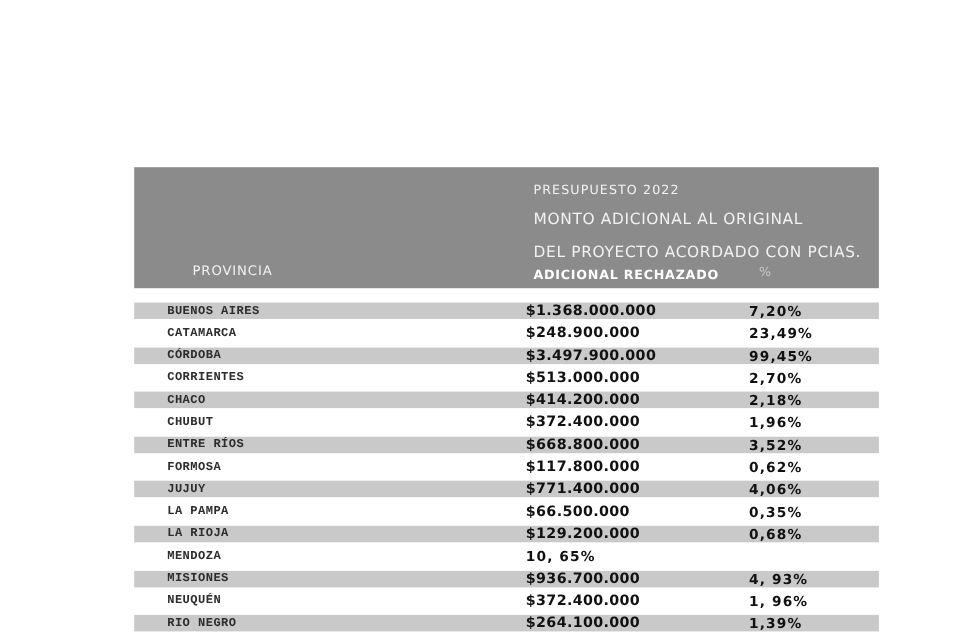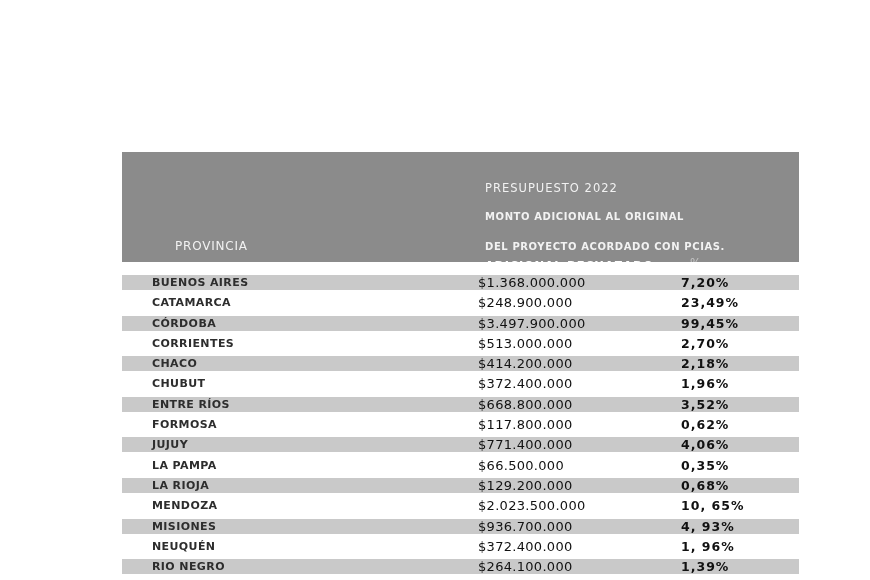"PRESUPUESTO 2022" .t-title { margin-top: 29px -> 13px }
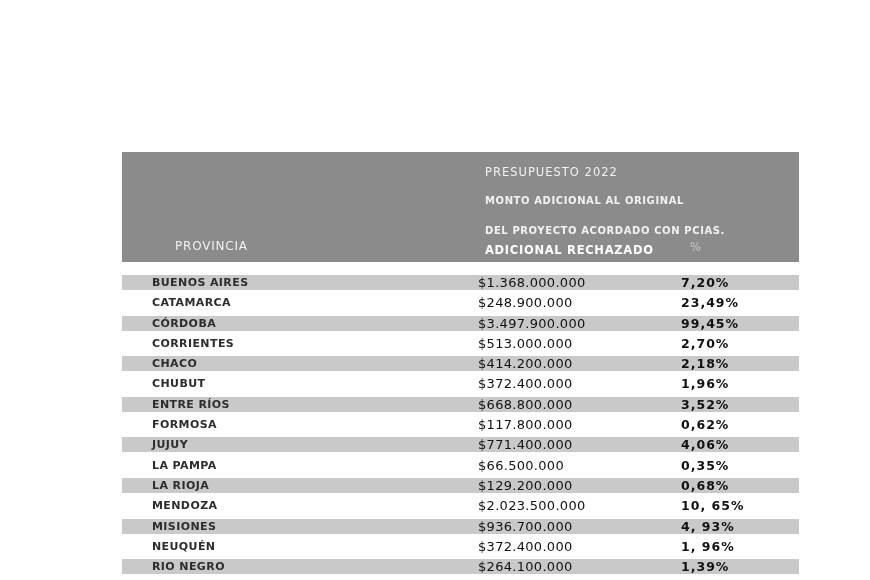"MONTO ADICIONAL AL ORIGINAL" .t-sub1, .t-sub2 { font-size: 10px -> 14px; font-weight: 700 -> 400 }
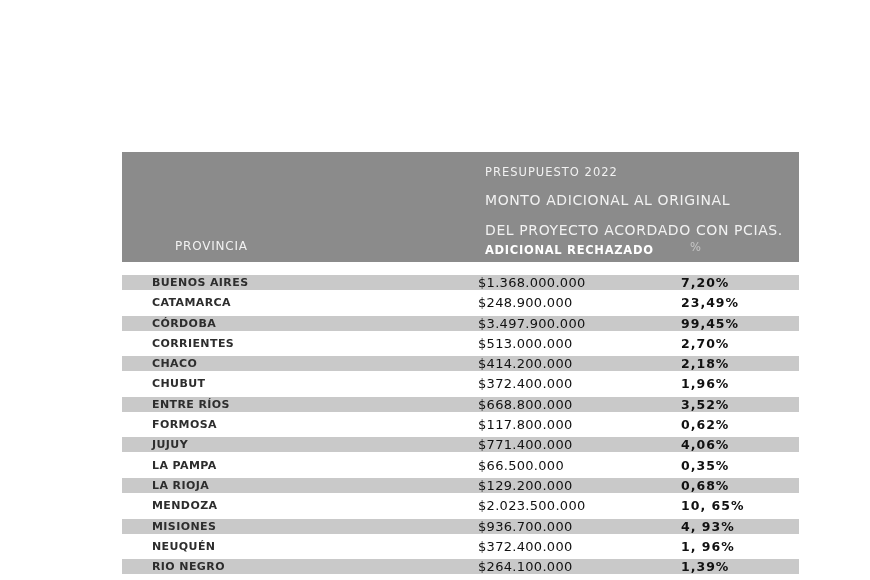"BUENOS AIRES" .cell-prov { font-family: none -> Liberation Mono, monospace }
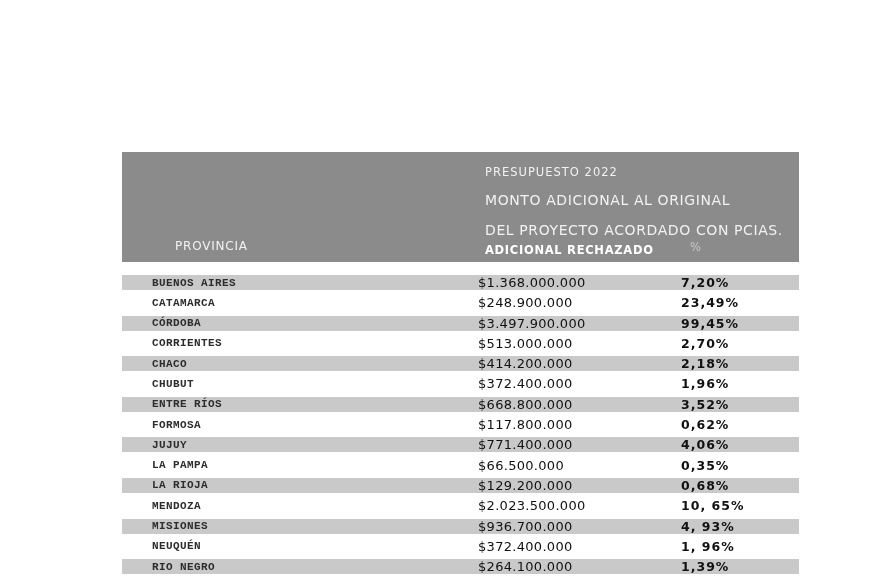"$1.368.000.000" .cell-amt { font-weight: 400 -> 700 }
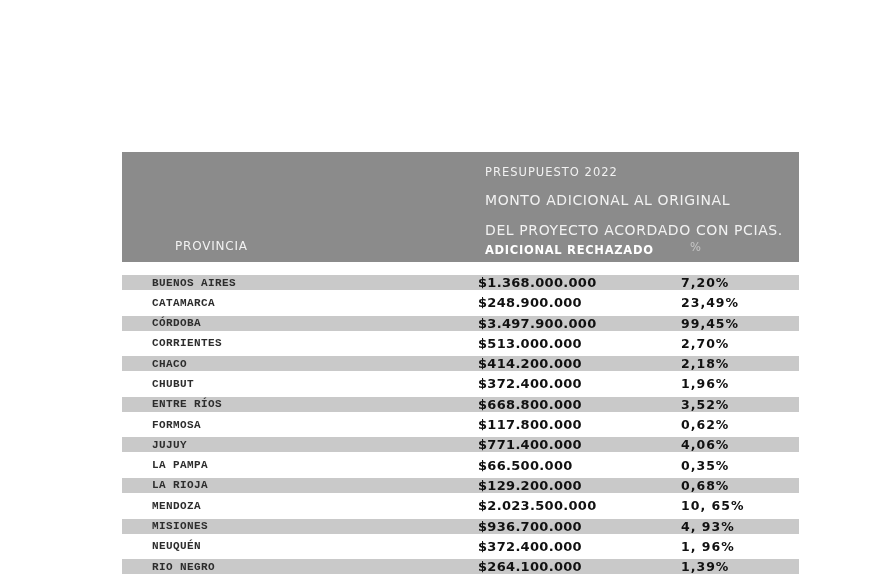"$2.023.500.000" span.cell-amt { html: <span>$2.023.500.000</span> -> none }
